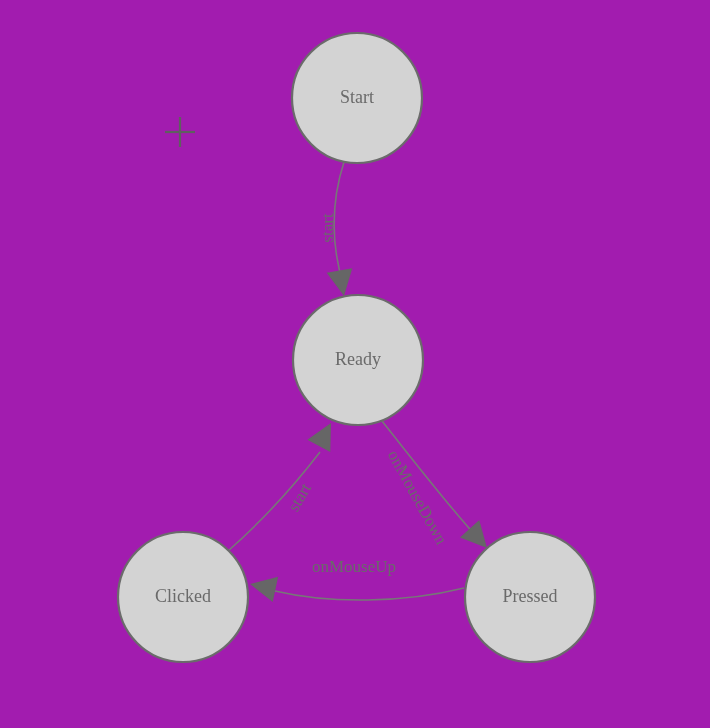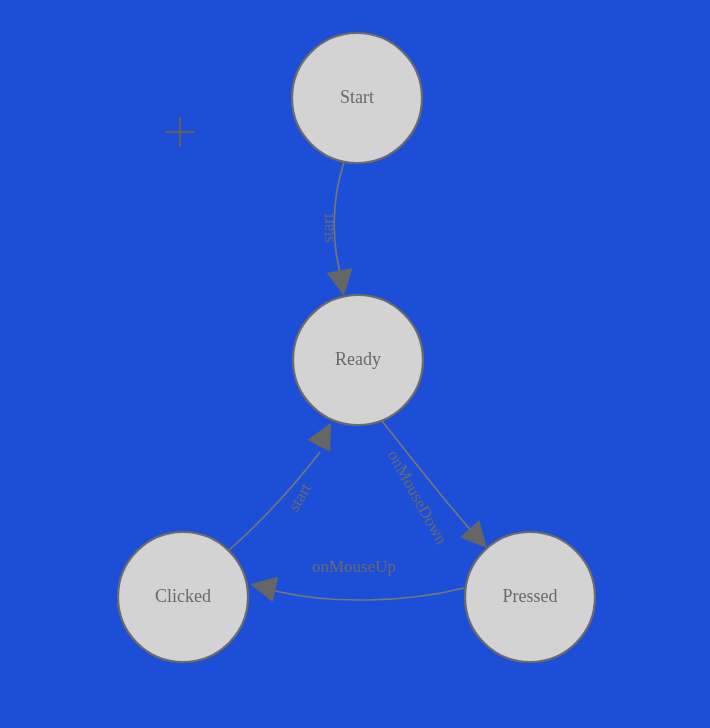"Start" #canvas-root { background: #1d4ed8 -> #a21caf }
